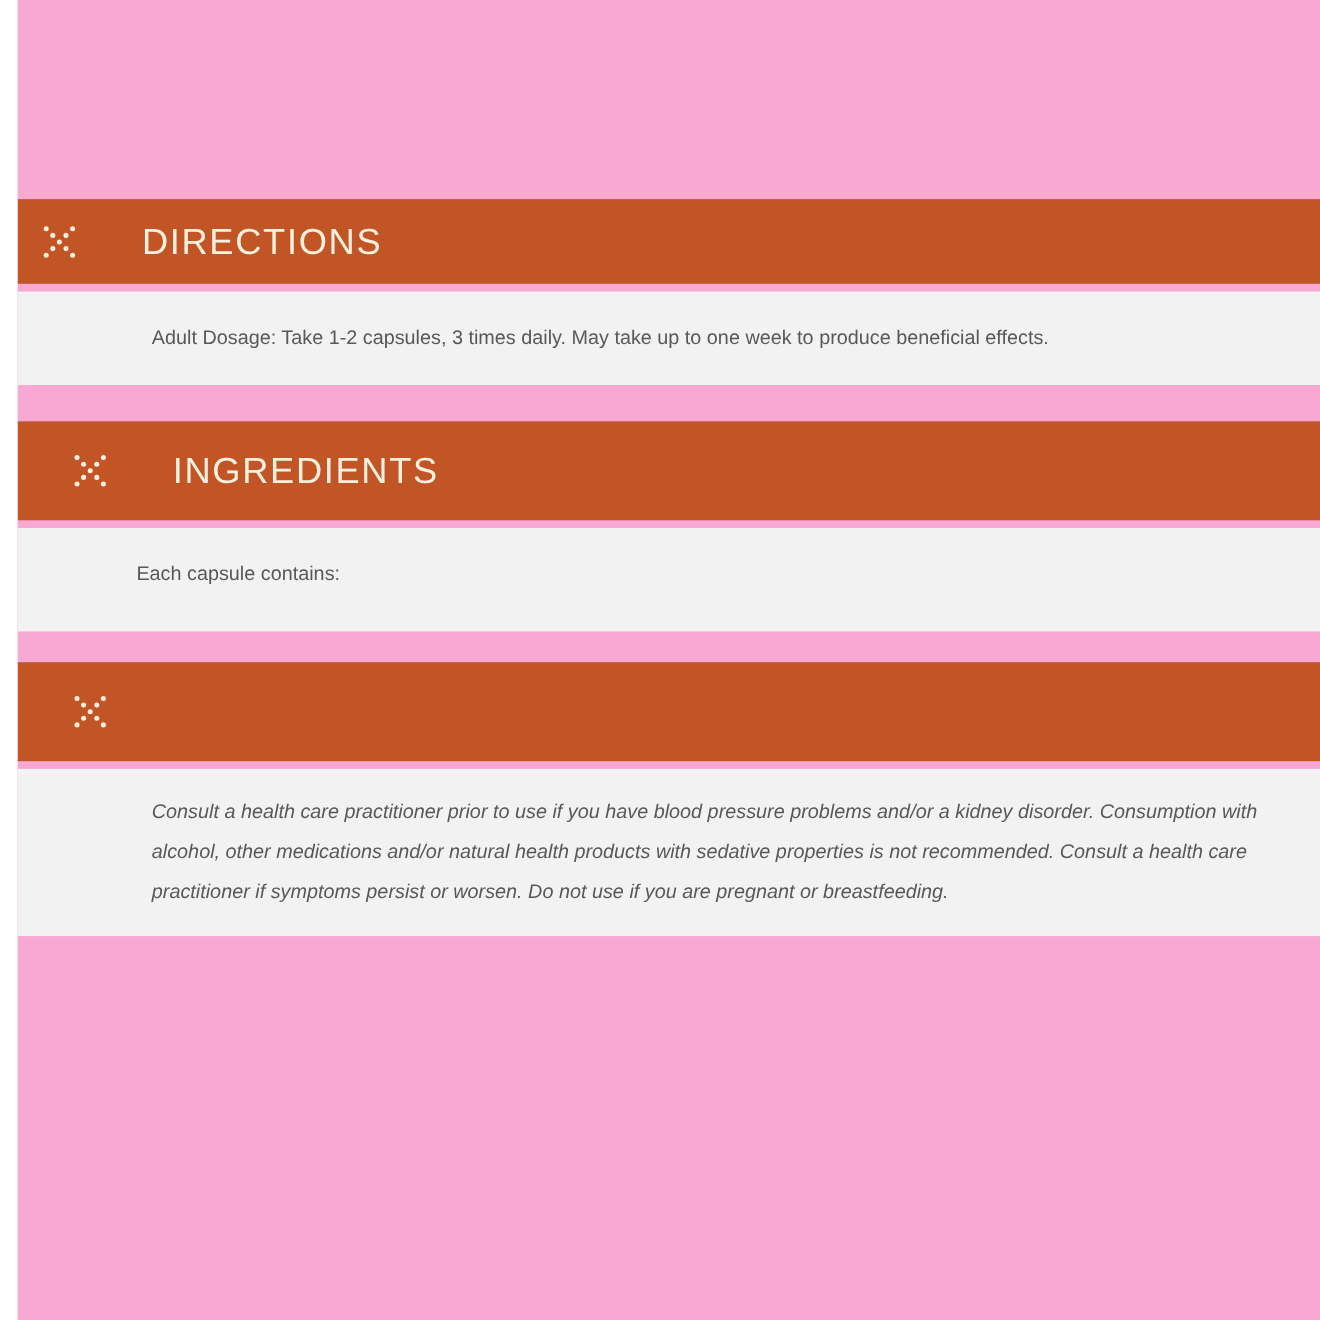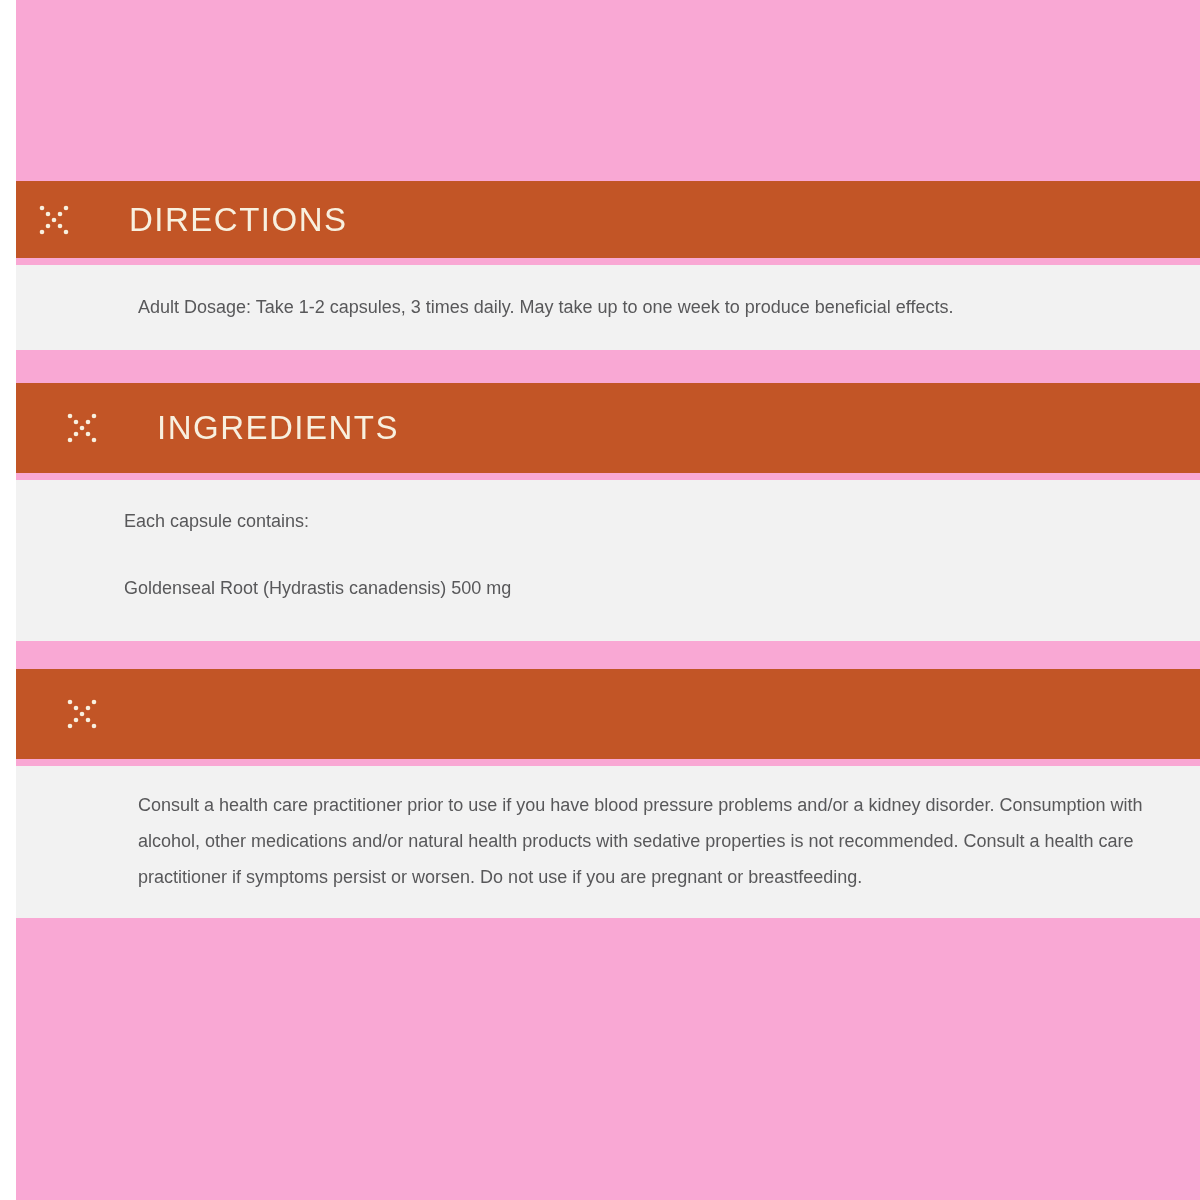"Goldenseal Root (Hydrastis canadensis)" p { html: <p>Goldenseal Root (Hydrastis canadensis) 500 mg</p> -> none }
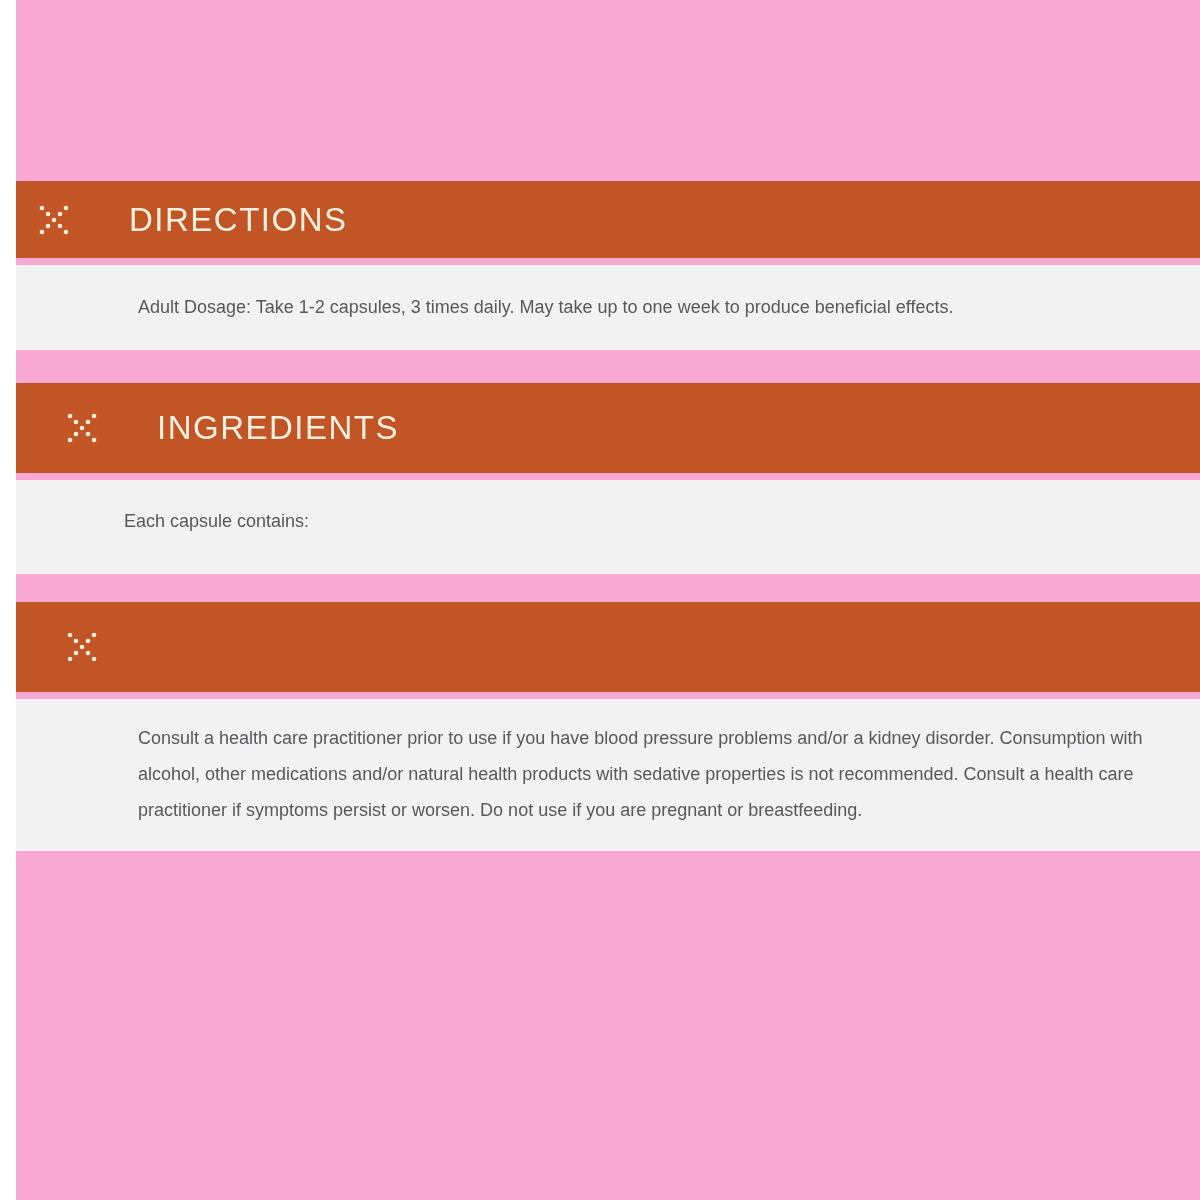"Consult a health care practitioner" .body-risk p { font-style: none -> italic }
